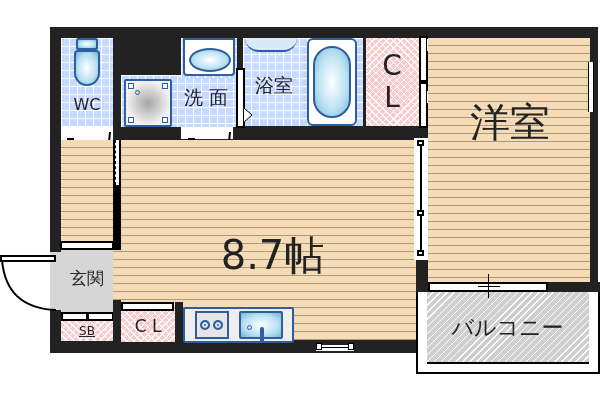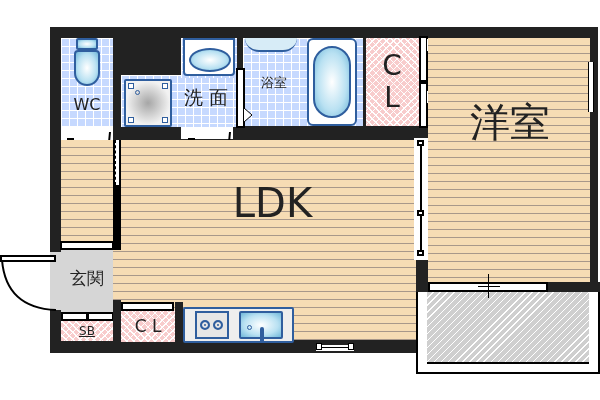"浴室" div.abs { font-size: 13px -> 19px }
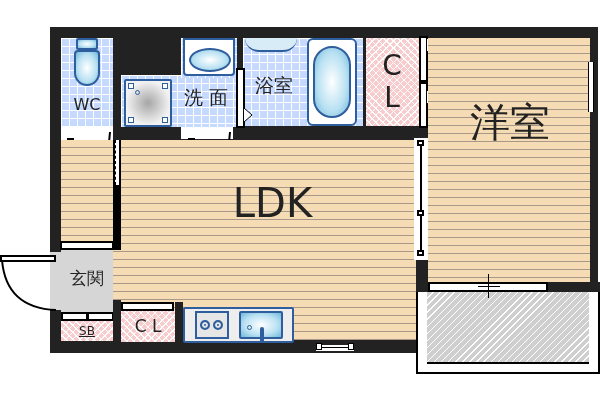"LDK" div.abs { html: <div>LDK</div> -> none }
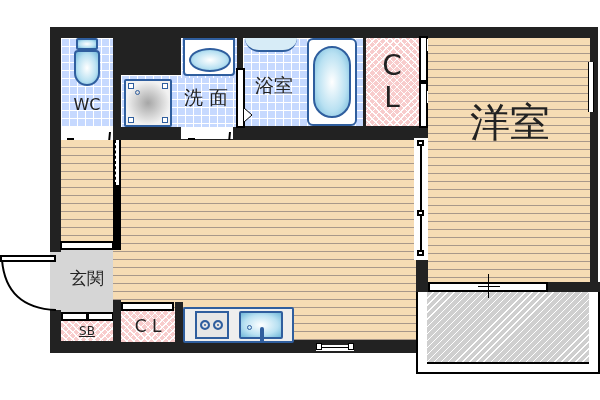"8.7帖" div.abs { html: none -> <div>8.7帖</div> }
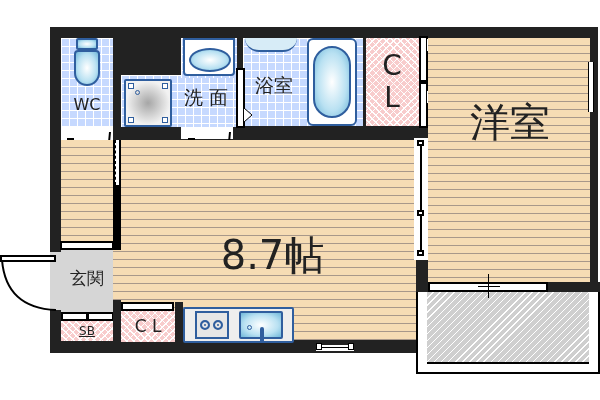"バルコニー" div.abs { html: none -> <div>バルコニー</div> }
